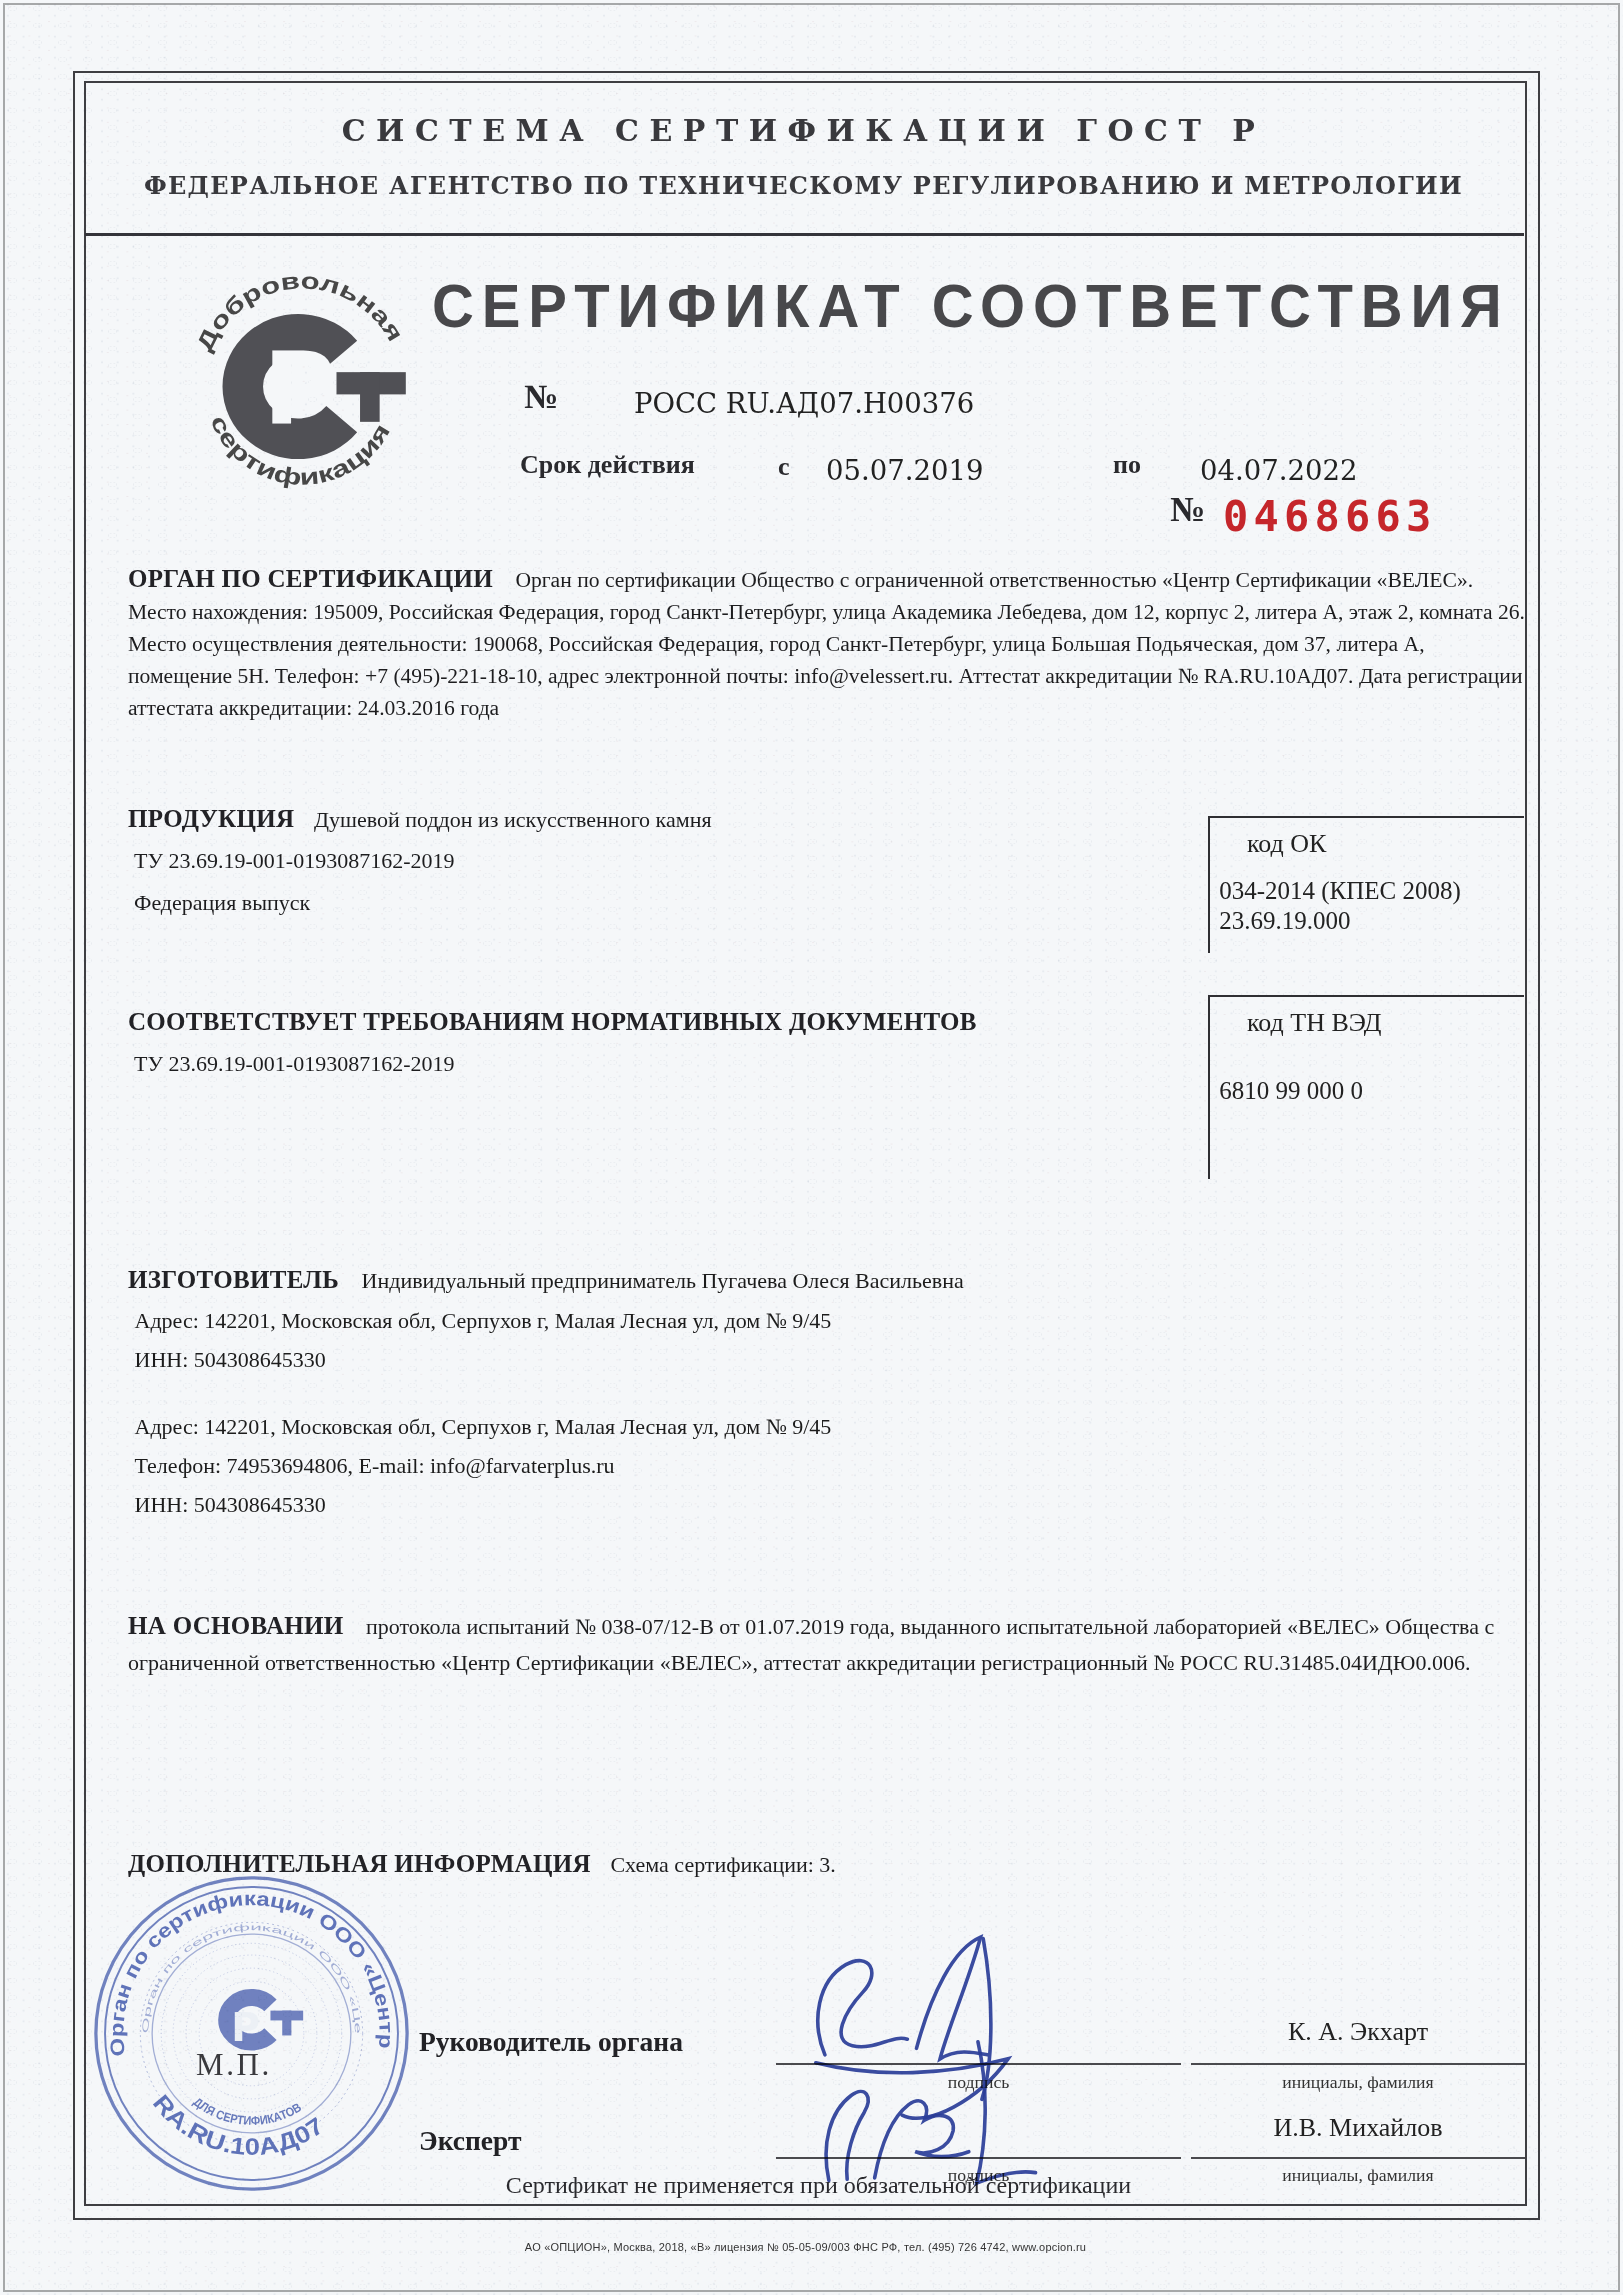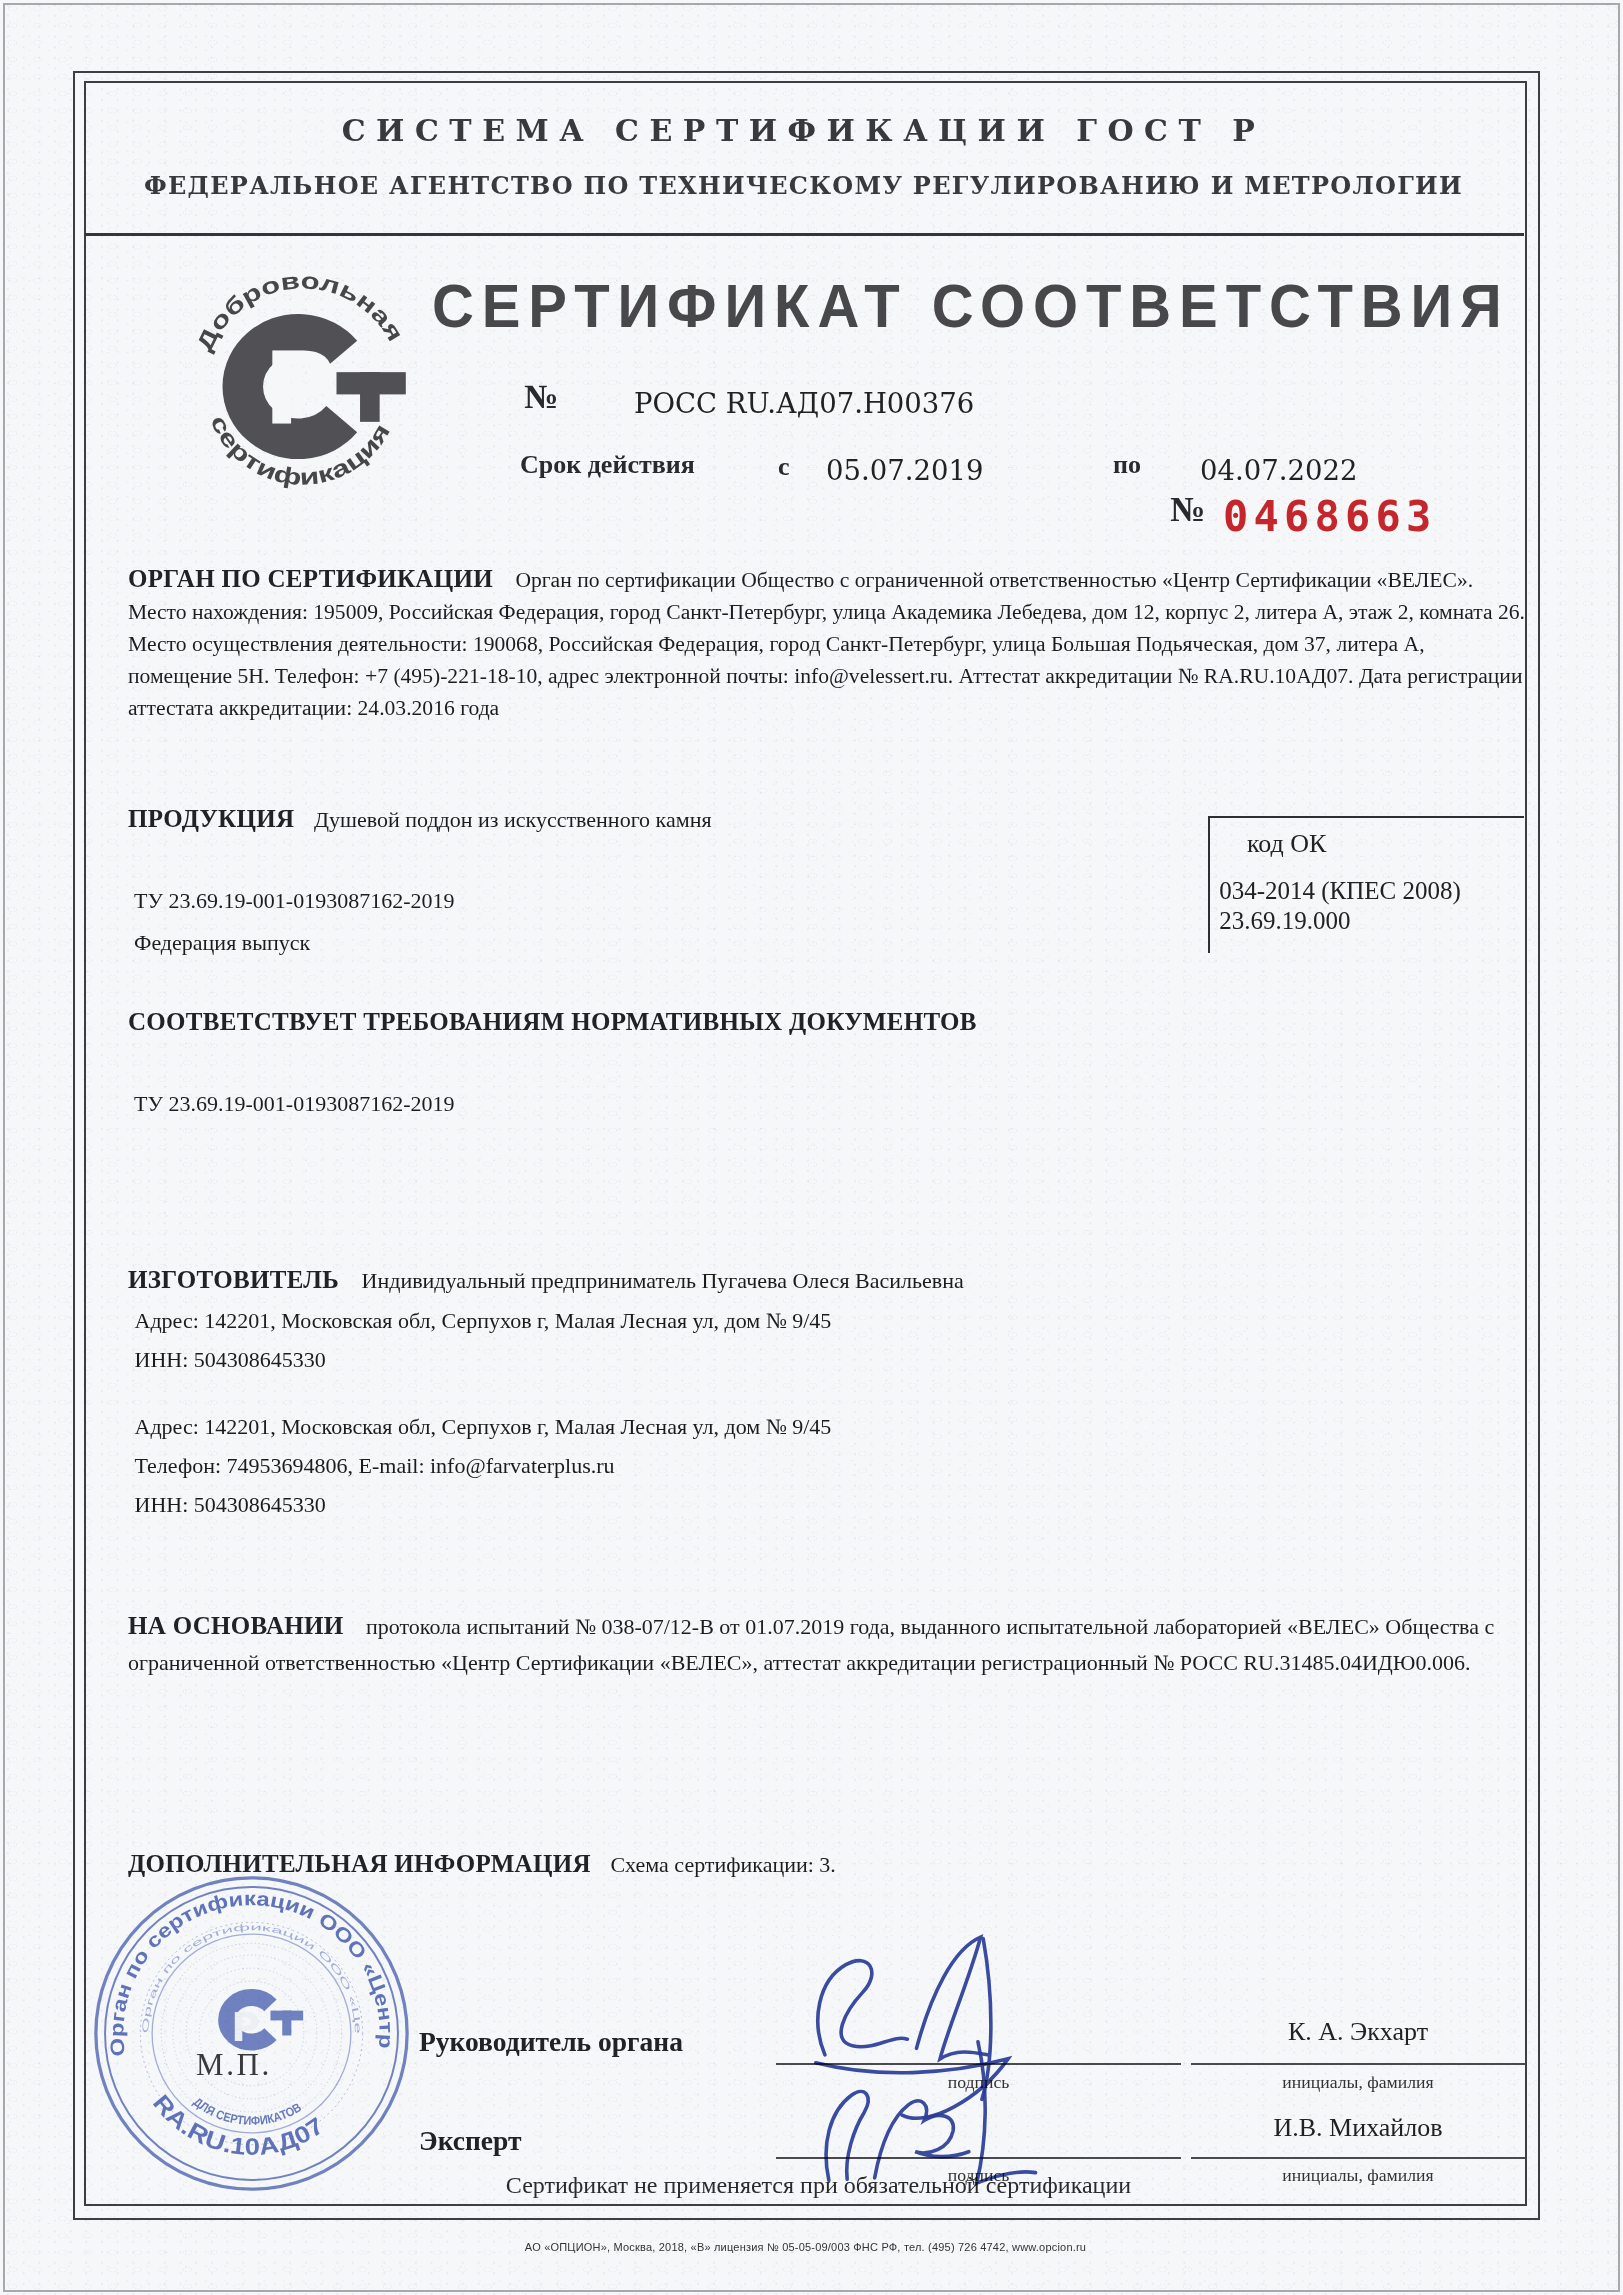"Душевой поддон из искусственного камня" .body-line { margin-top: 40px -> none }
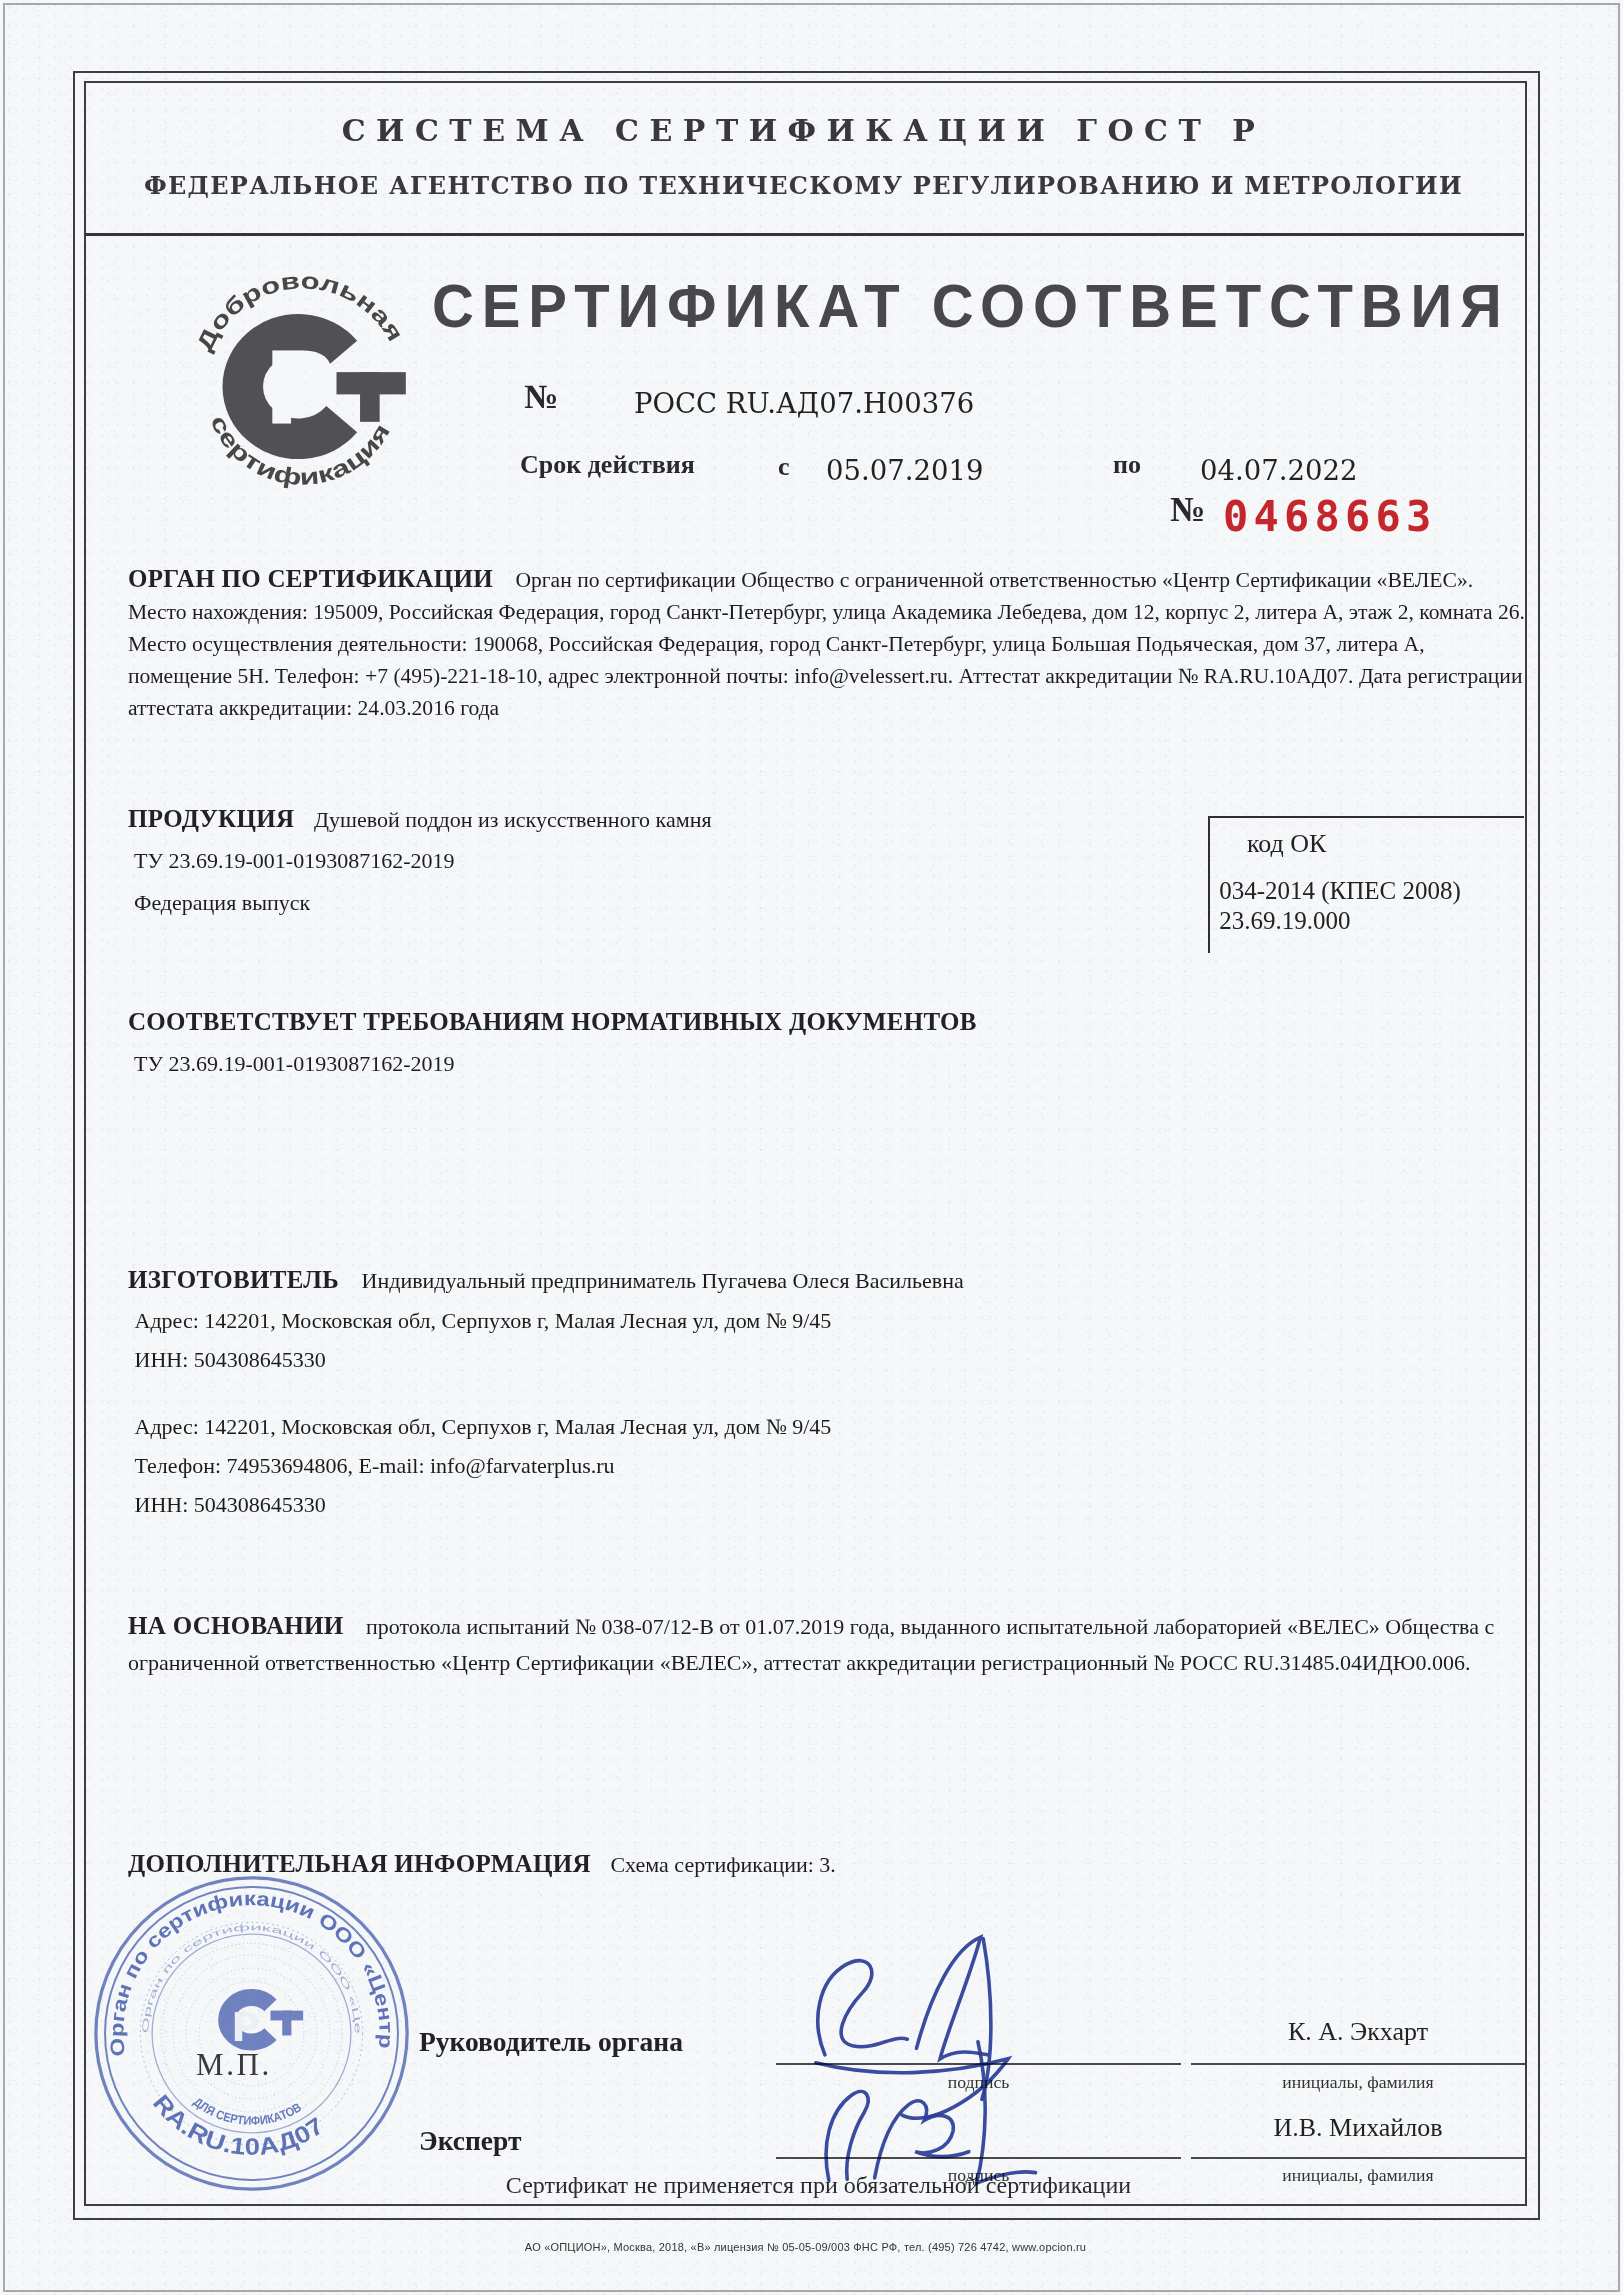"код ТН ВЭД" div.abs { html: none -> <div> <div>код ТН ВЭД</div> <div>6810 99 000 0</div> </div> }
